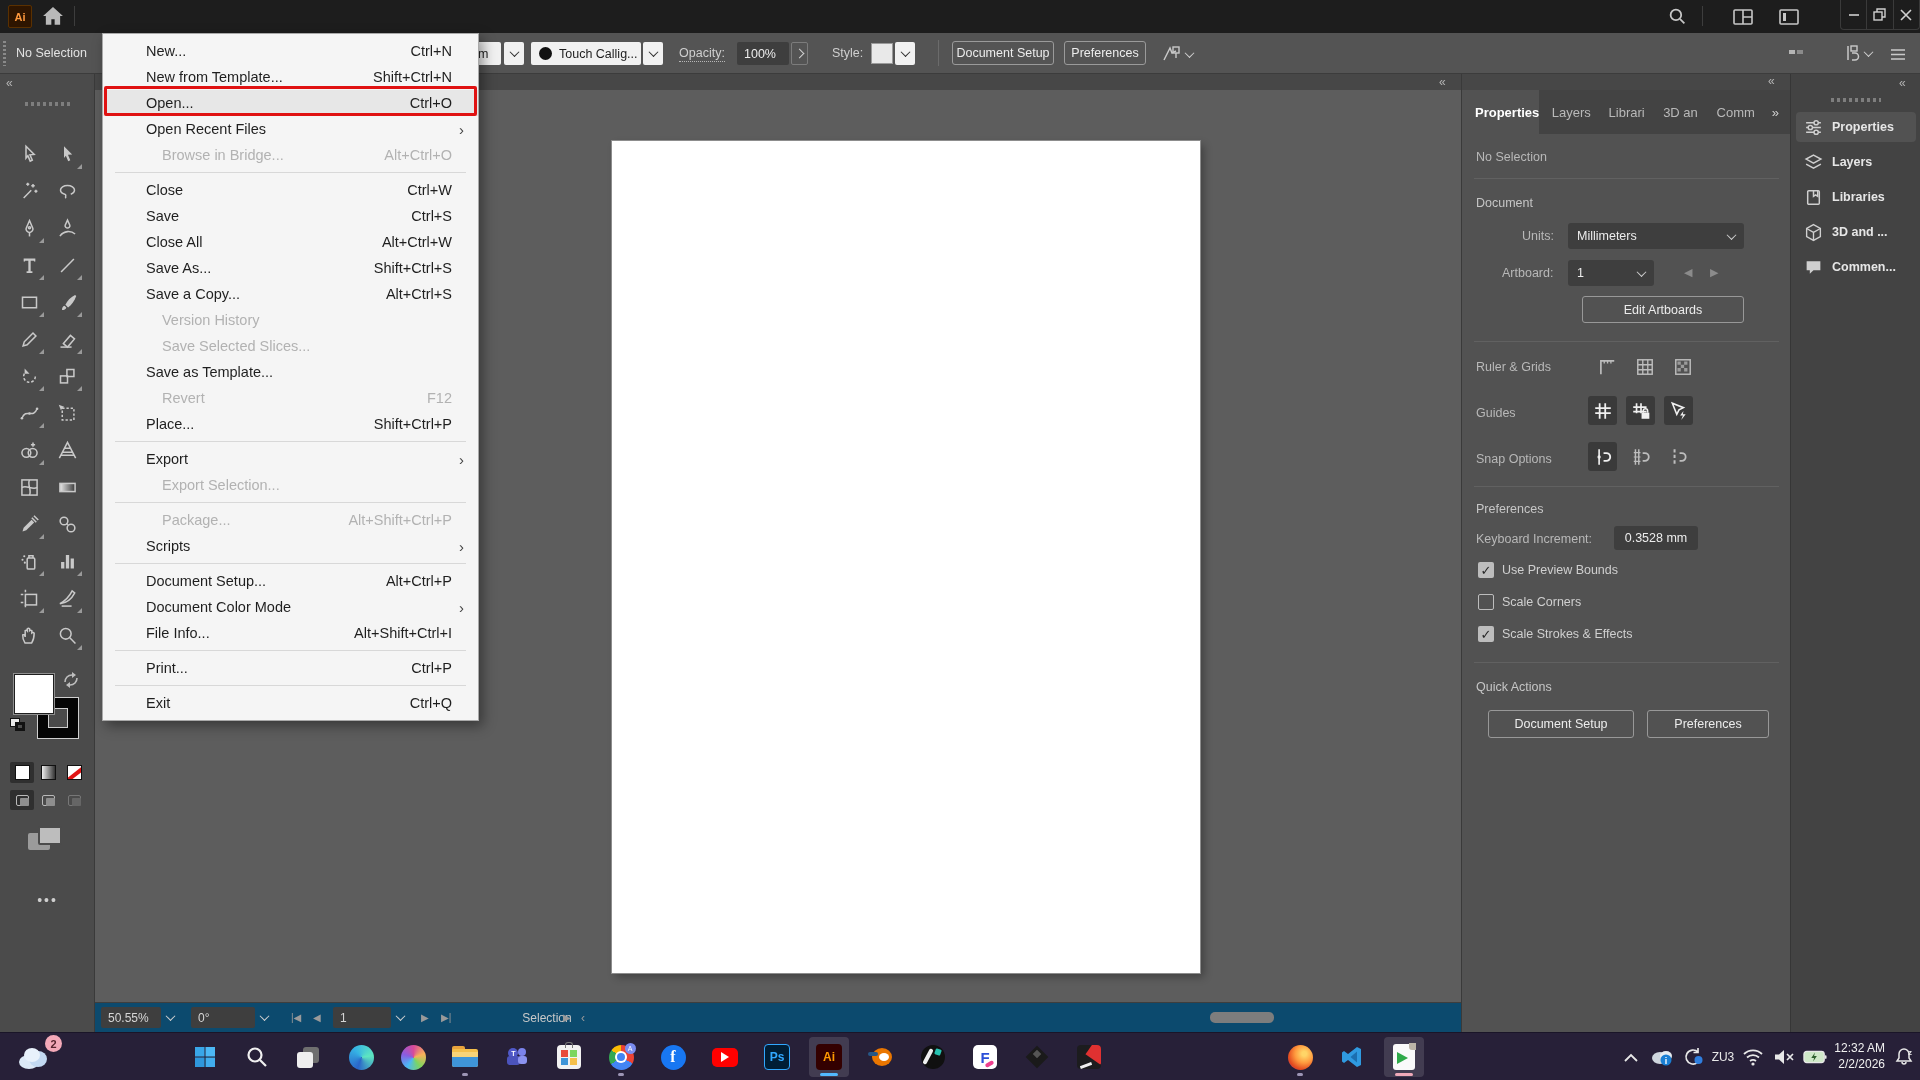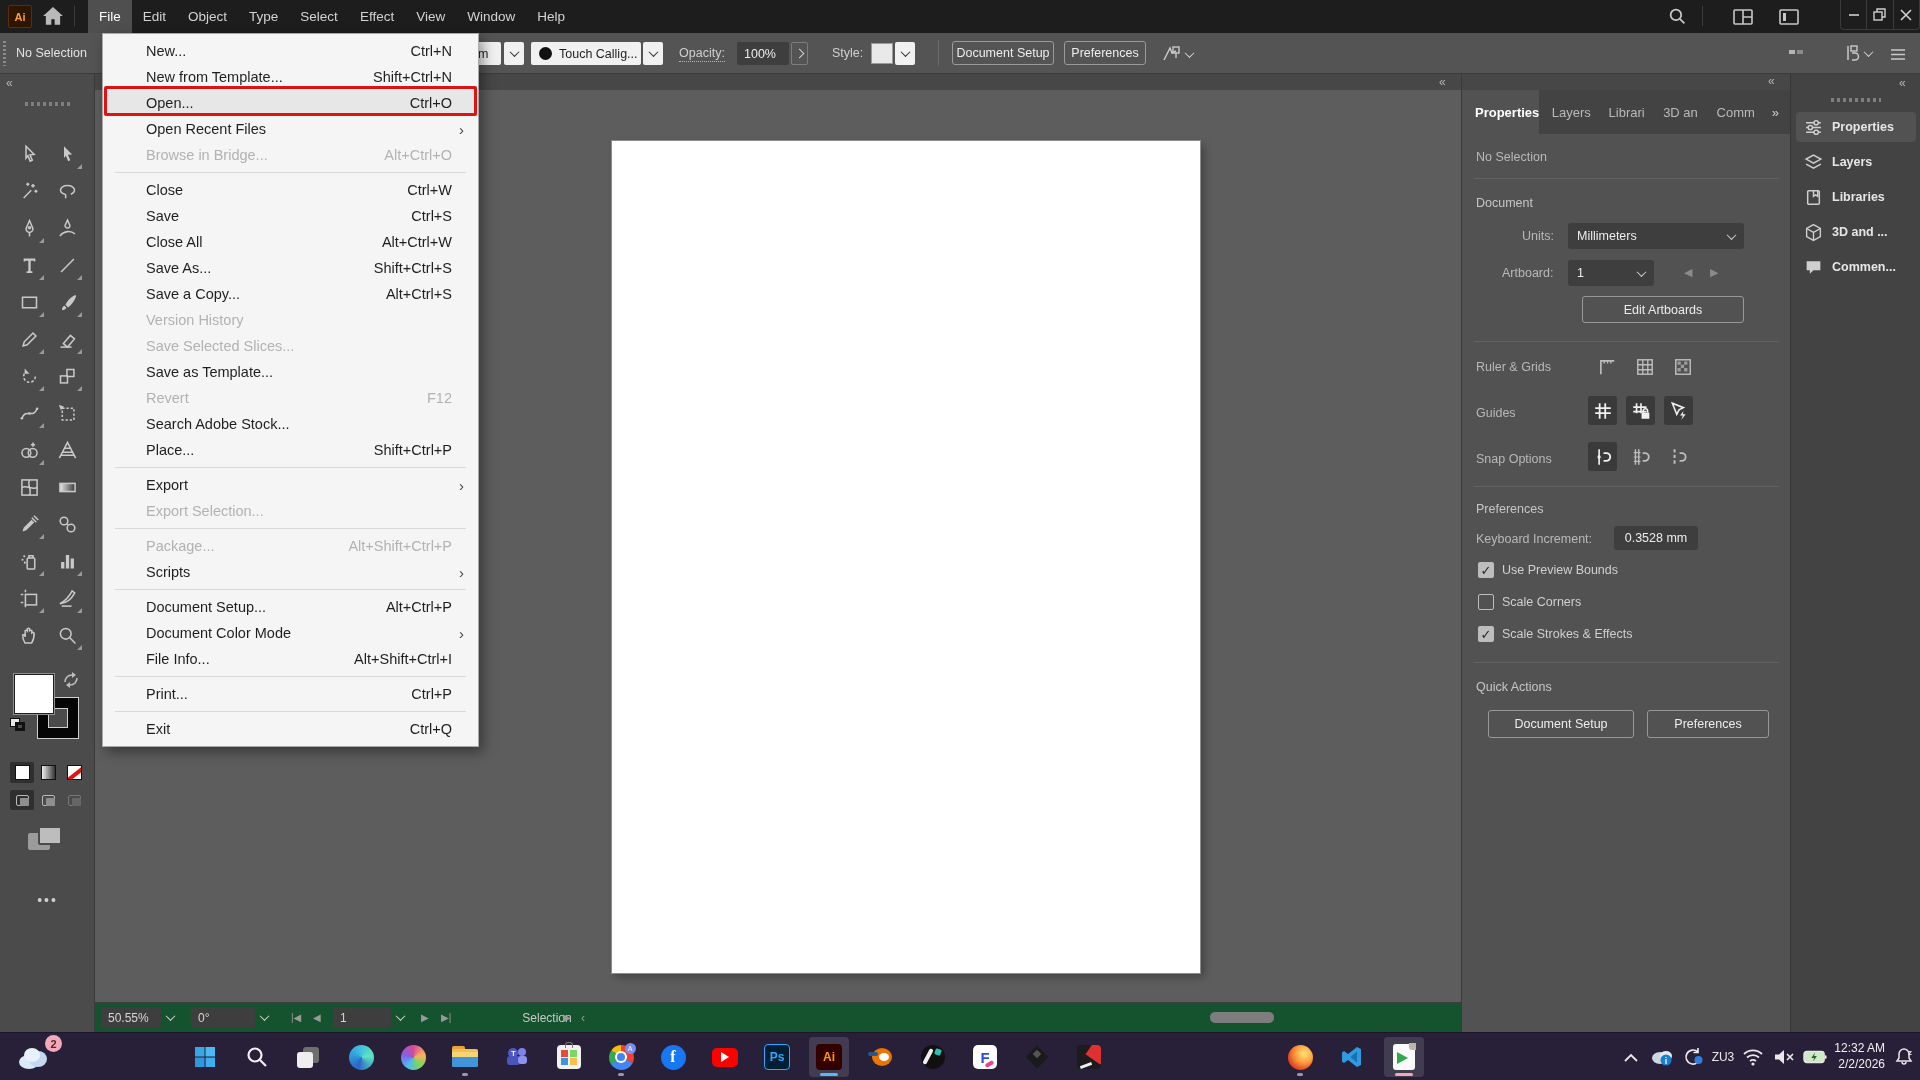"File" div.abs { html: <div> <div>File</div> <div>Edit</div> <div>Object</div> <div>Type</div> <div>Select</div> <div>Effect</div> <div>View</div> <div>Window</div> <div>Help</div> </div> -> none }
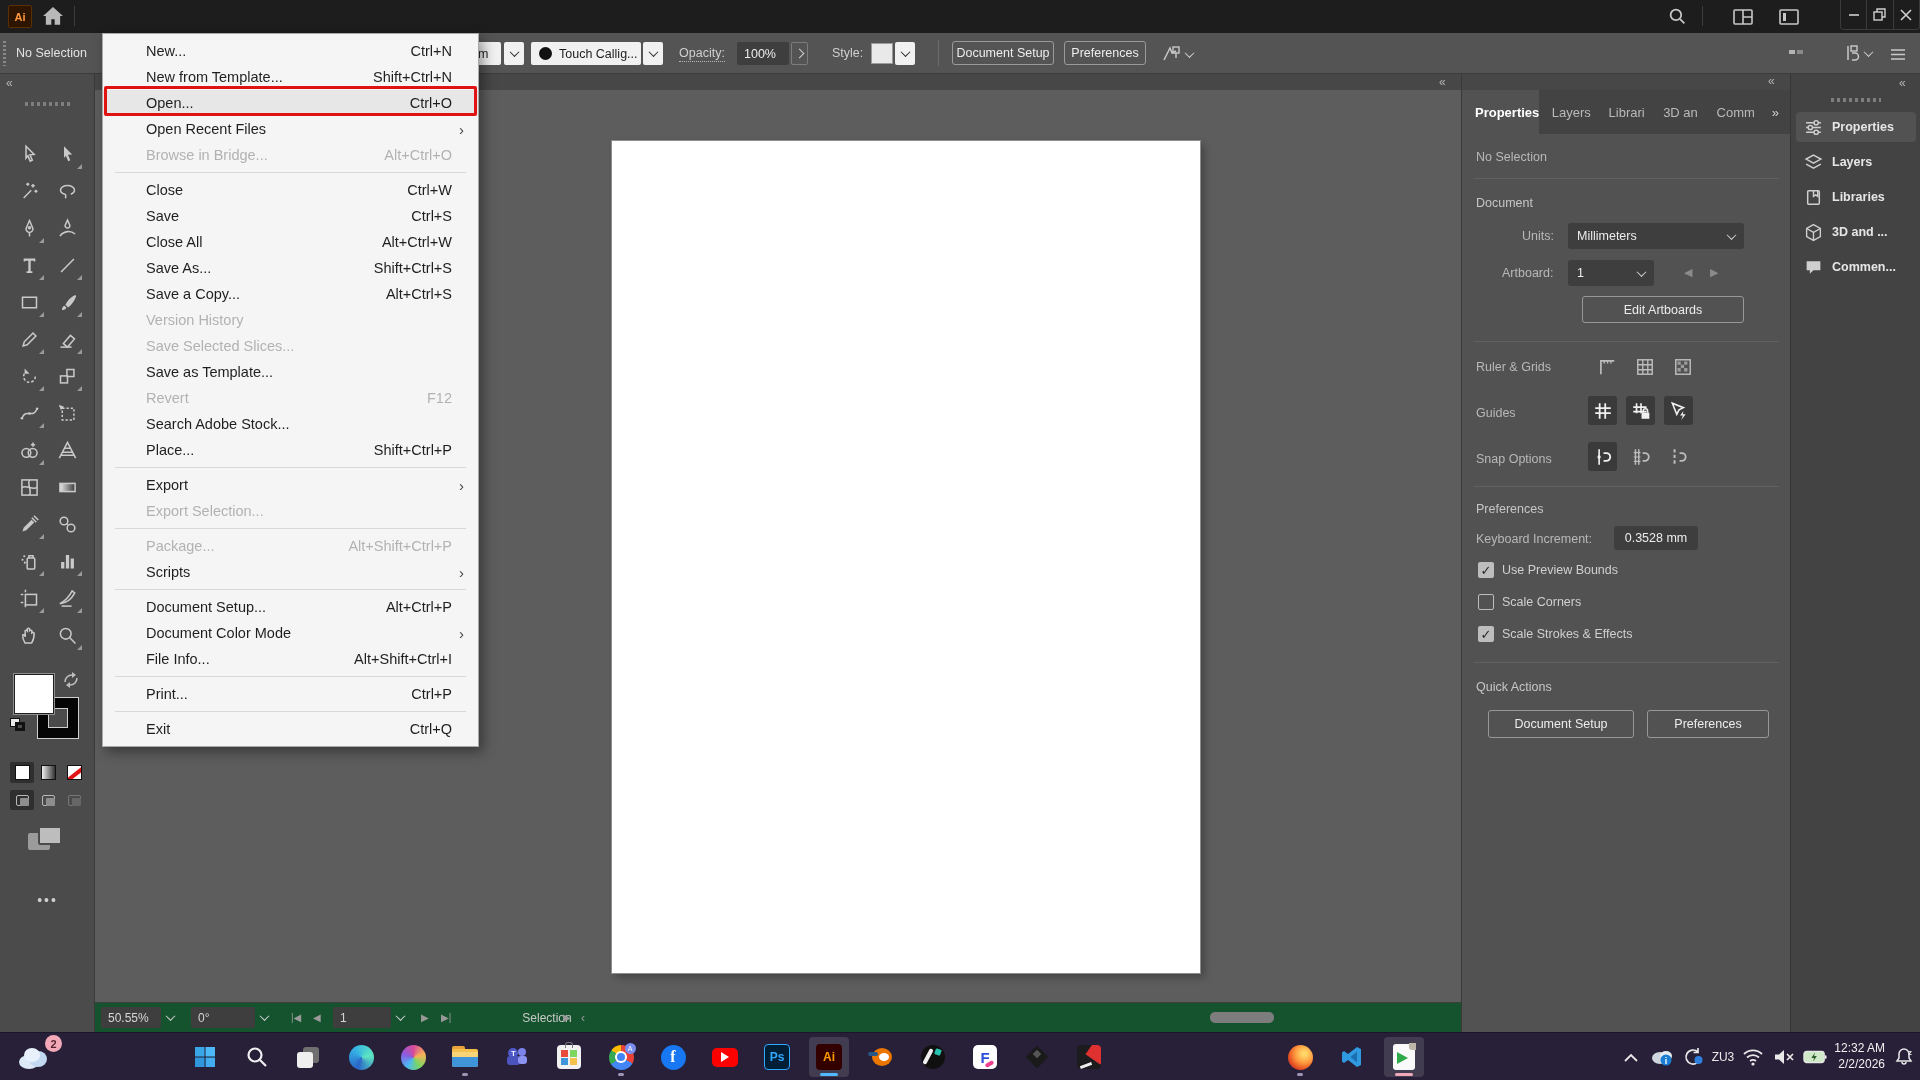"Browse in Bridge..." .fm-item.dis { margin-left: none -> 16px }
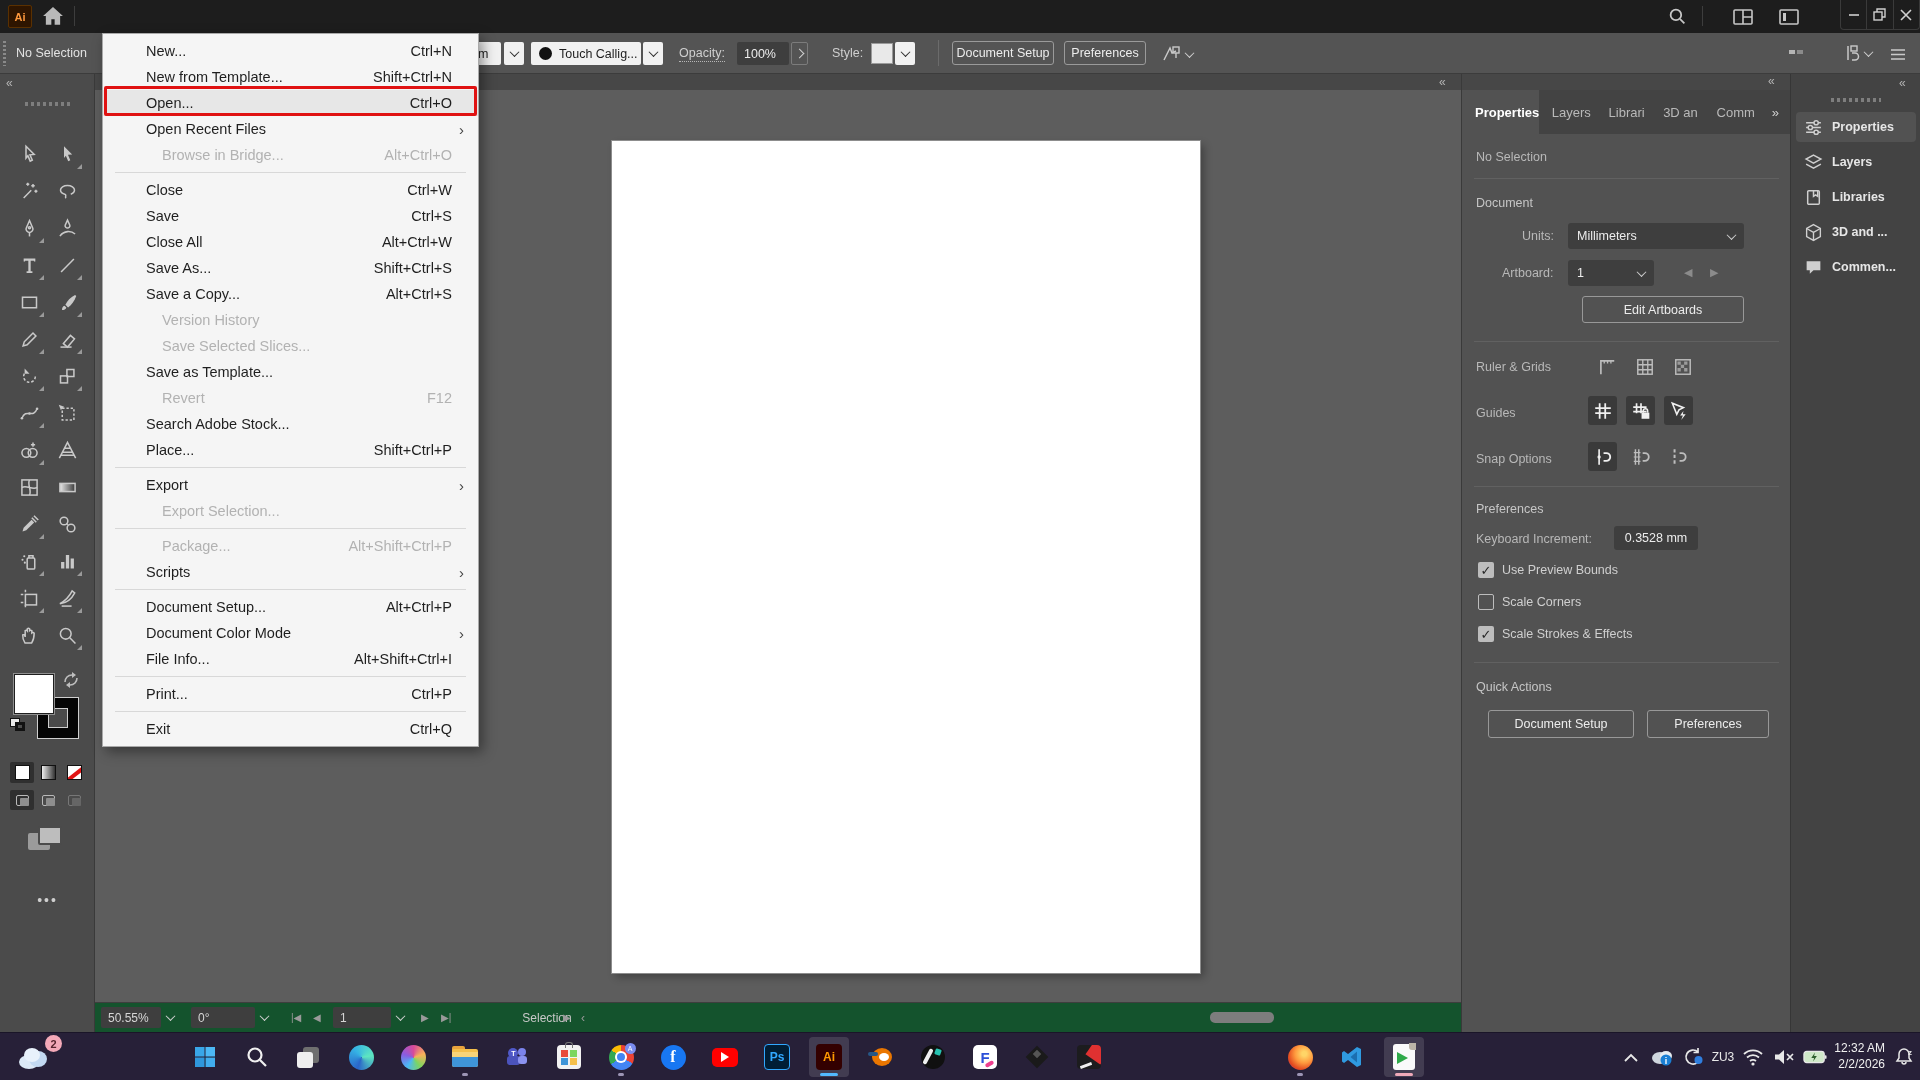"Search Adobe Stock..." div.fm-item { html: <div> <span>Search Adobe Stock...</span> </div> -> none }
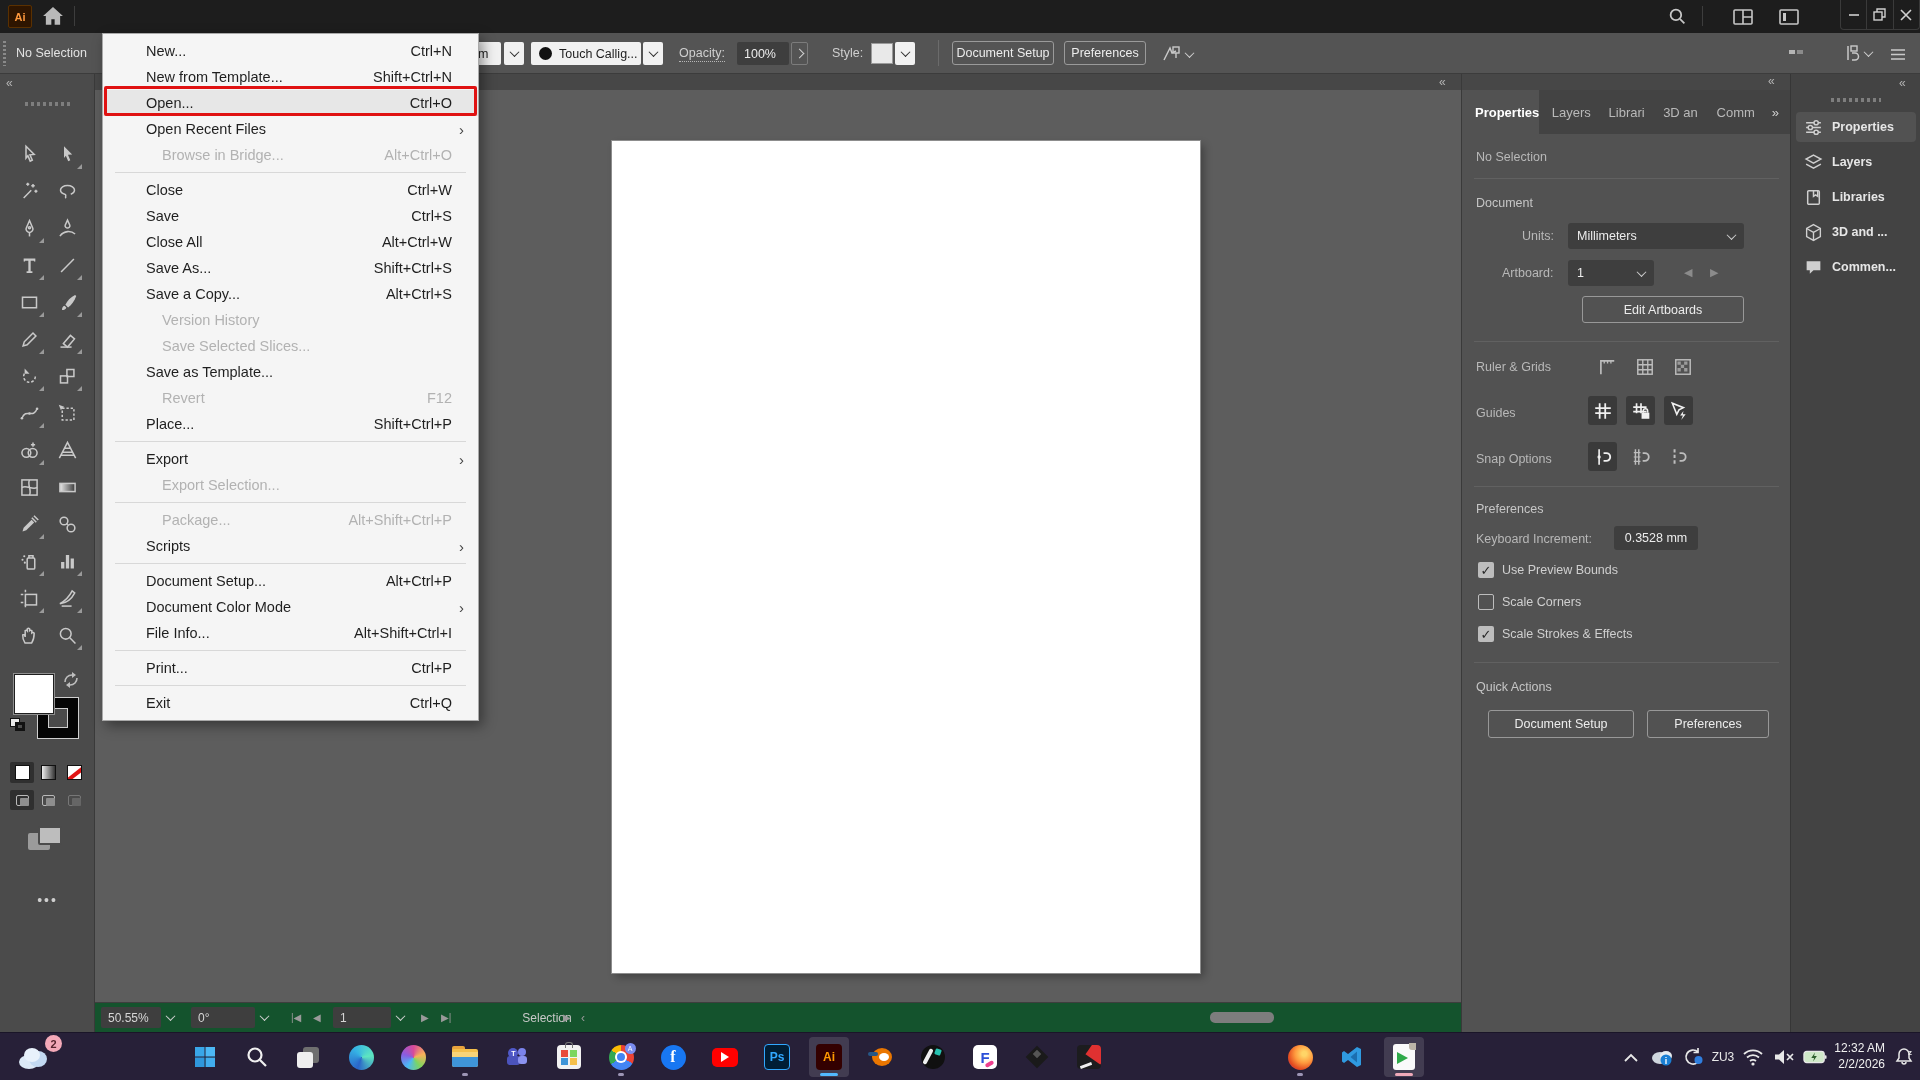"50.55%" #statusbar { background: #14532d -> #0c4a6e }
